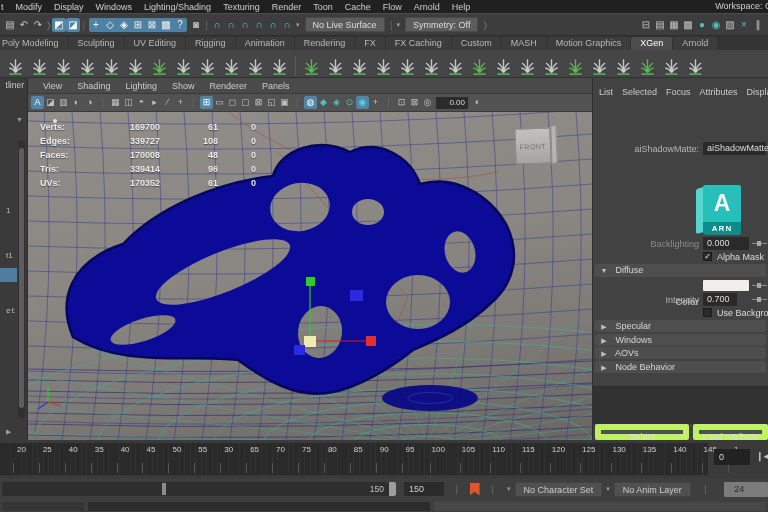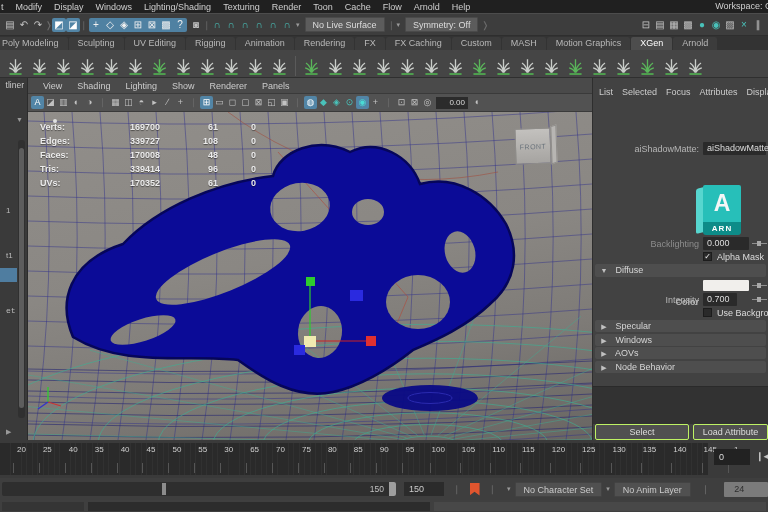"Select" .ae-btn { border: 1px solid #bef264 -> 6px solid #bef264 }
